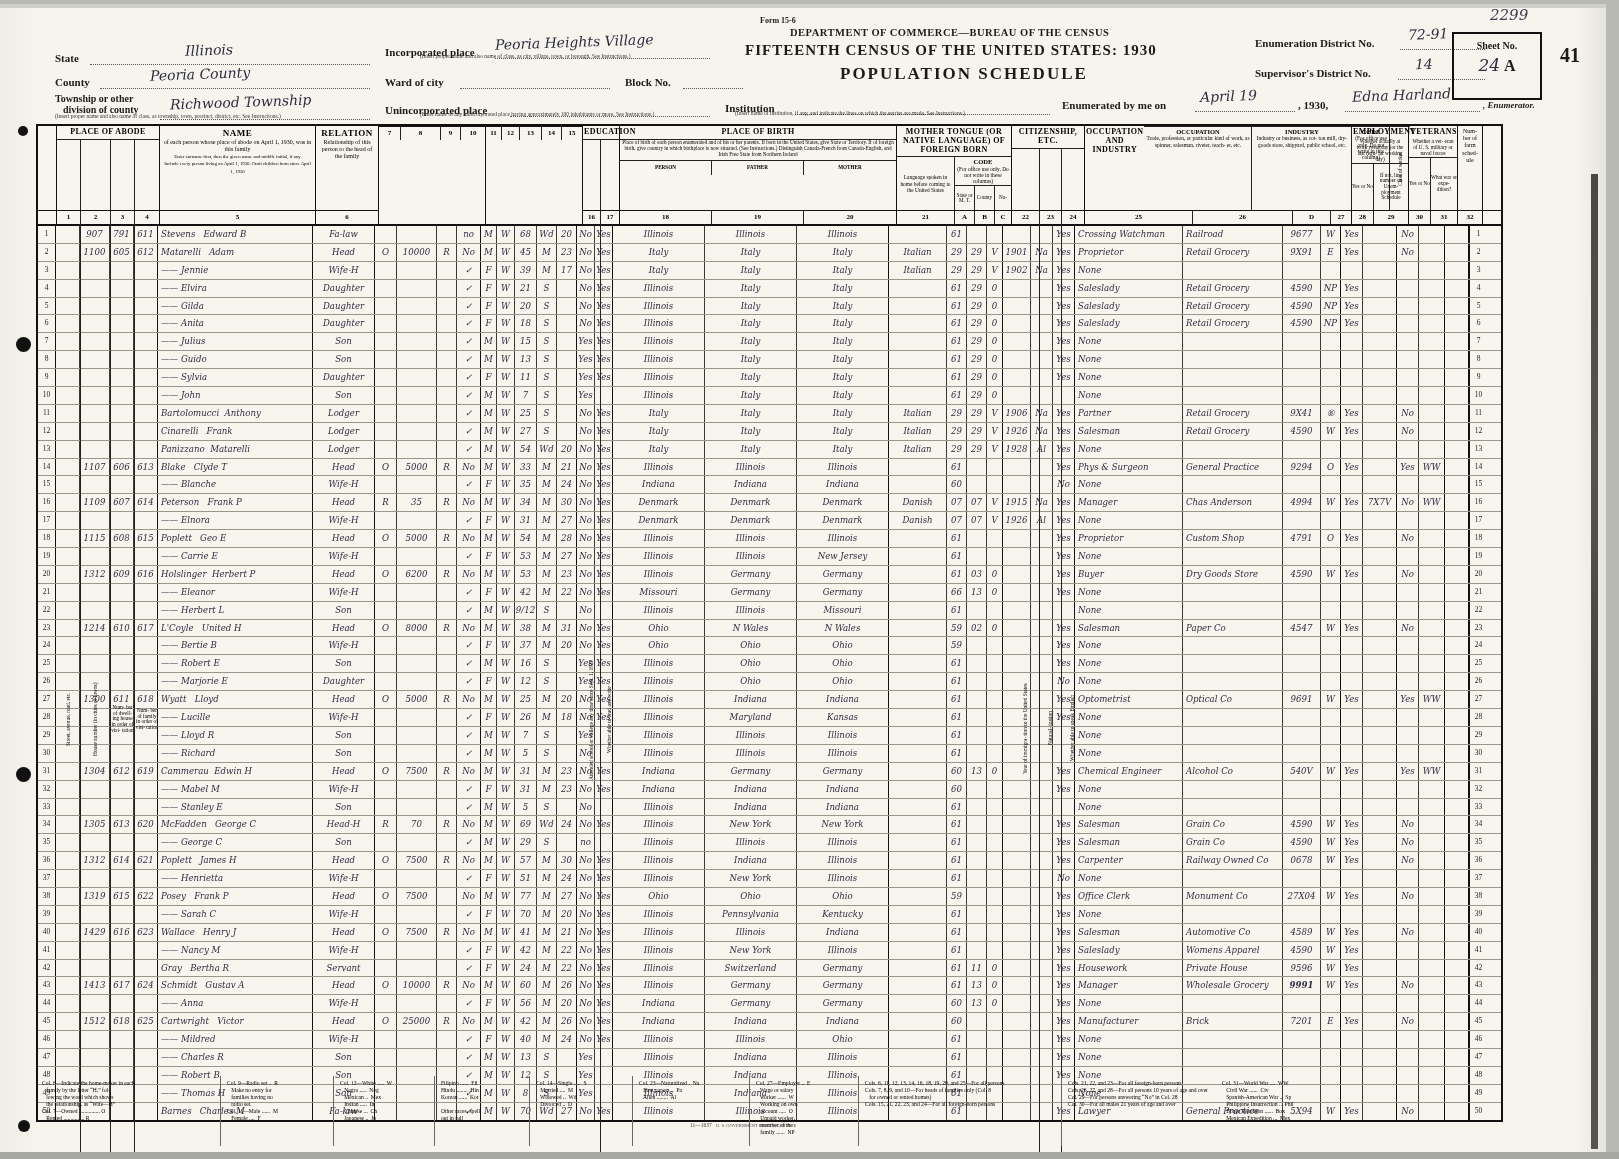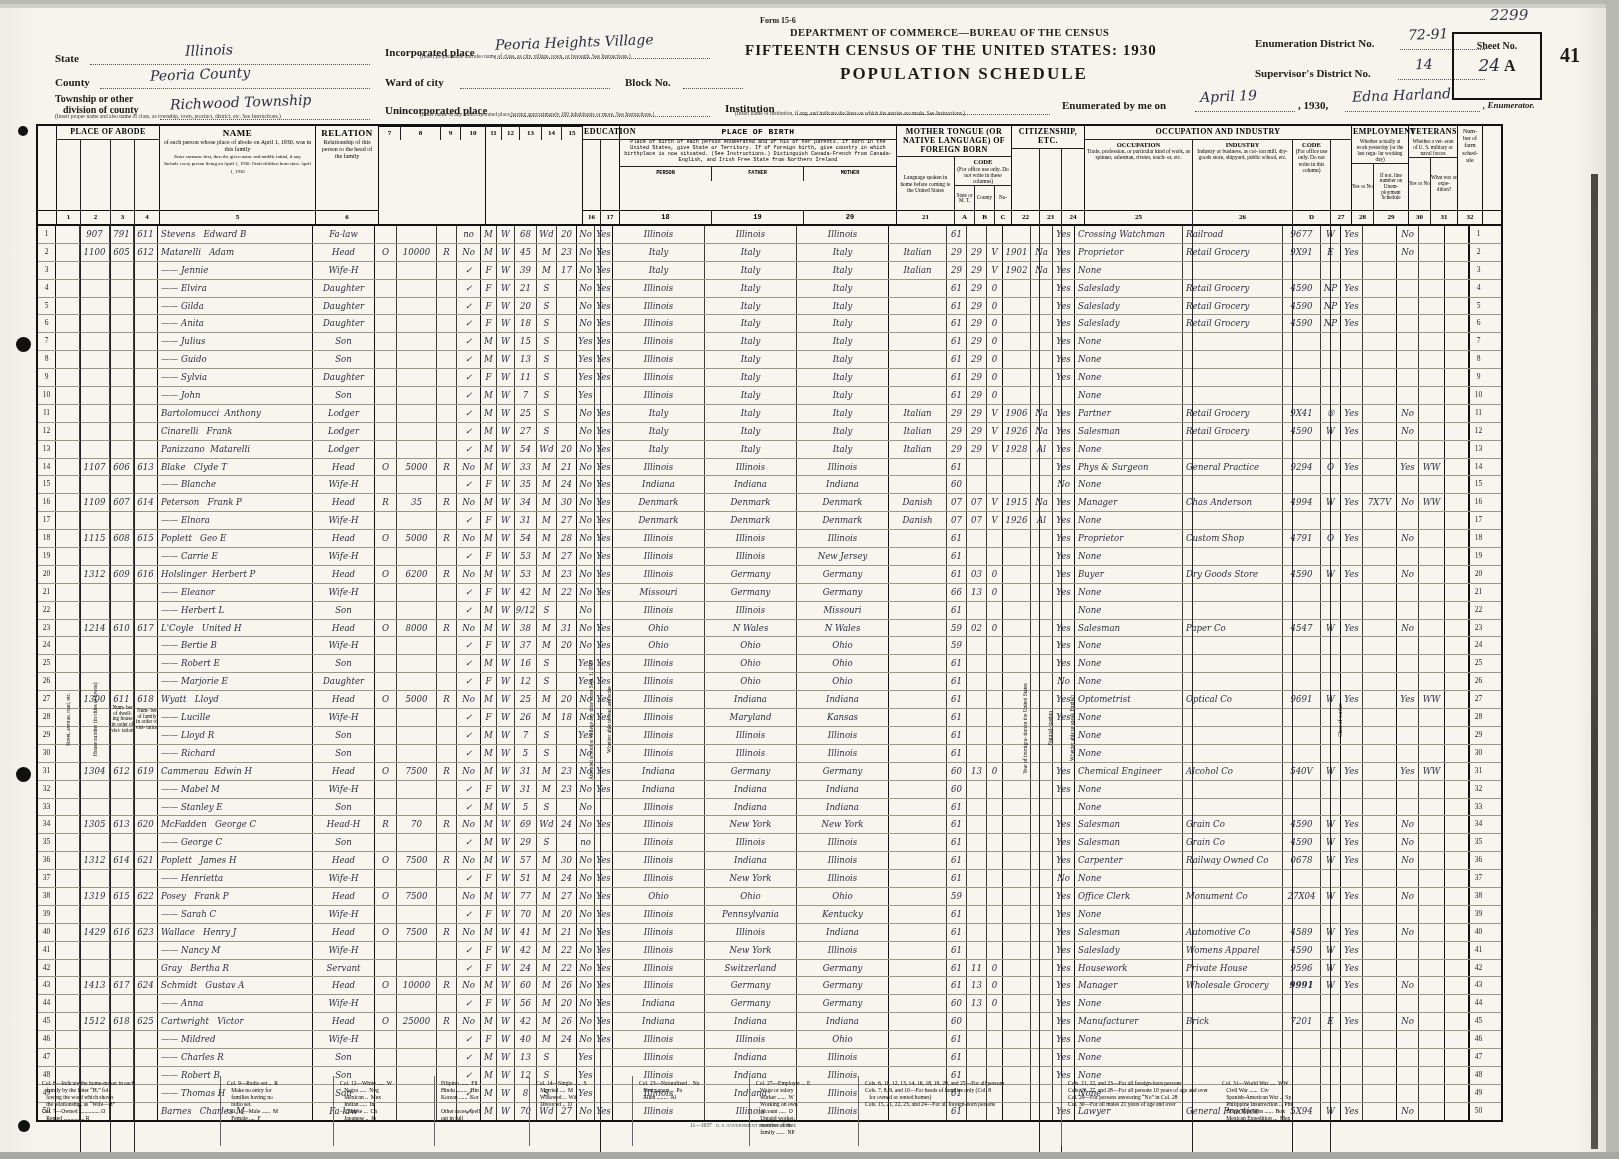"PLACE OF BIRTH" div.grp { font-family: Liberation Mono, monospace -> none }
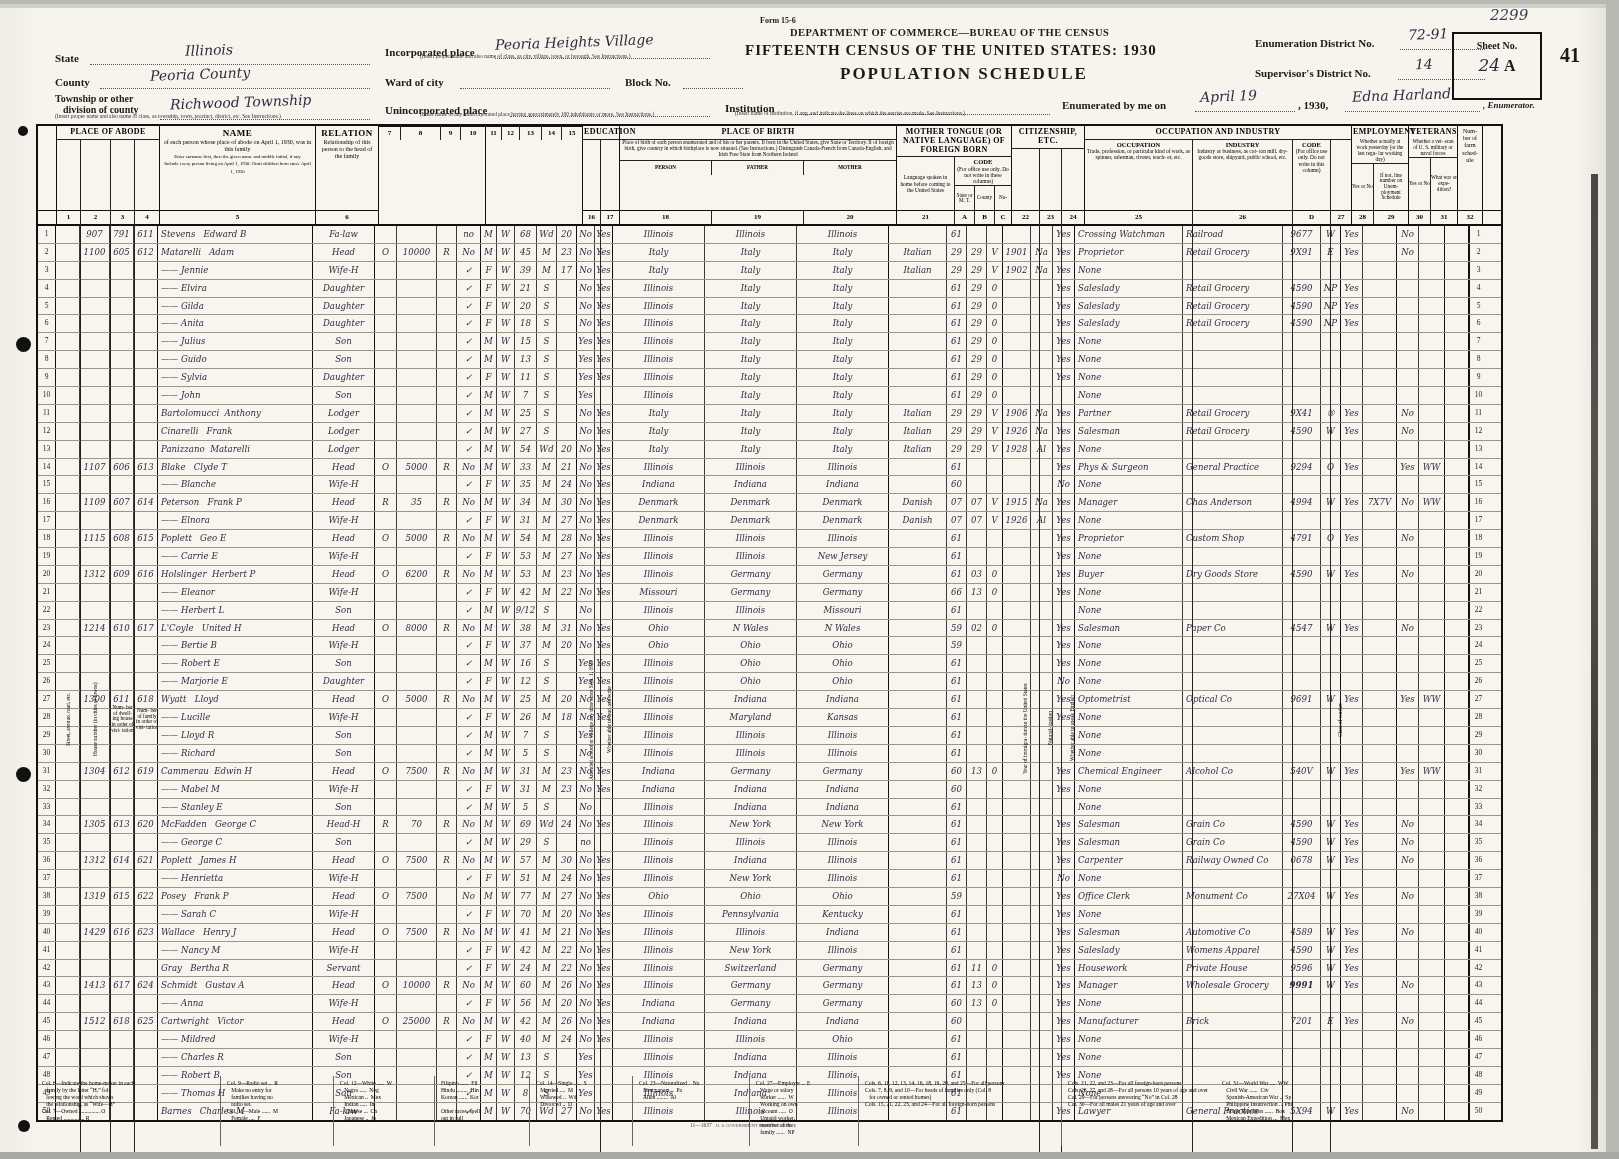"OCCUPATION AND INDUSTRY" div { flex-direction: column -> row }
